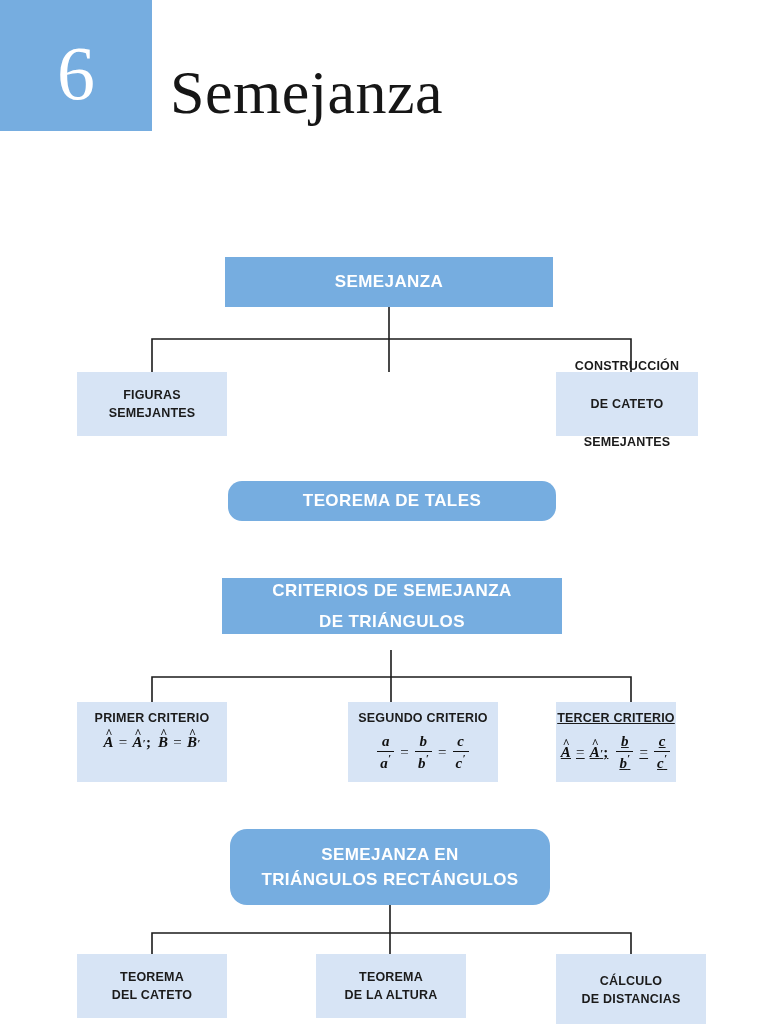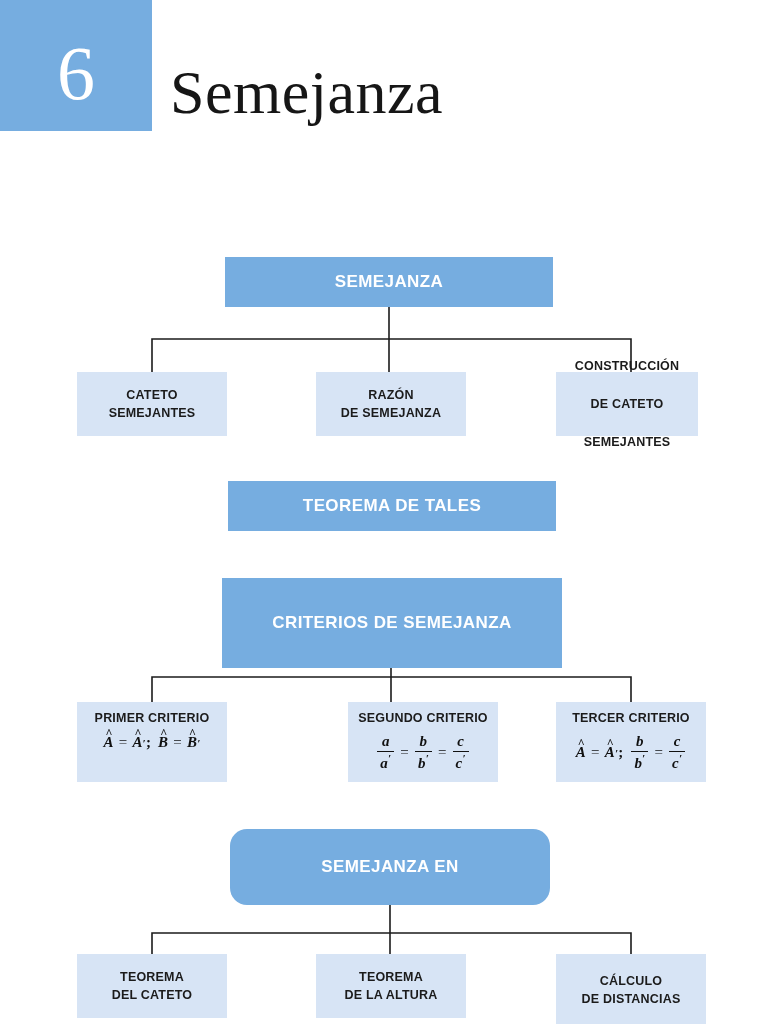"CATETO" span.node-line { text: CATETO -> FIGURAS }
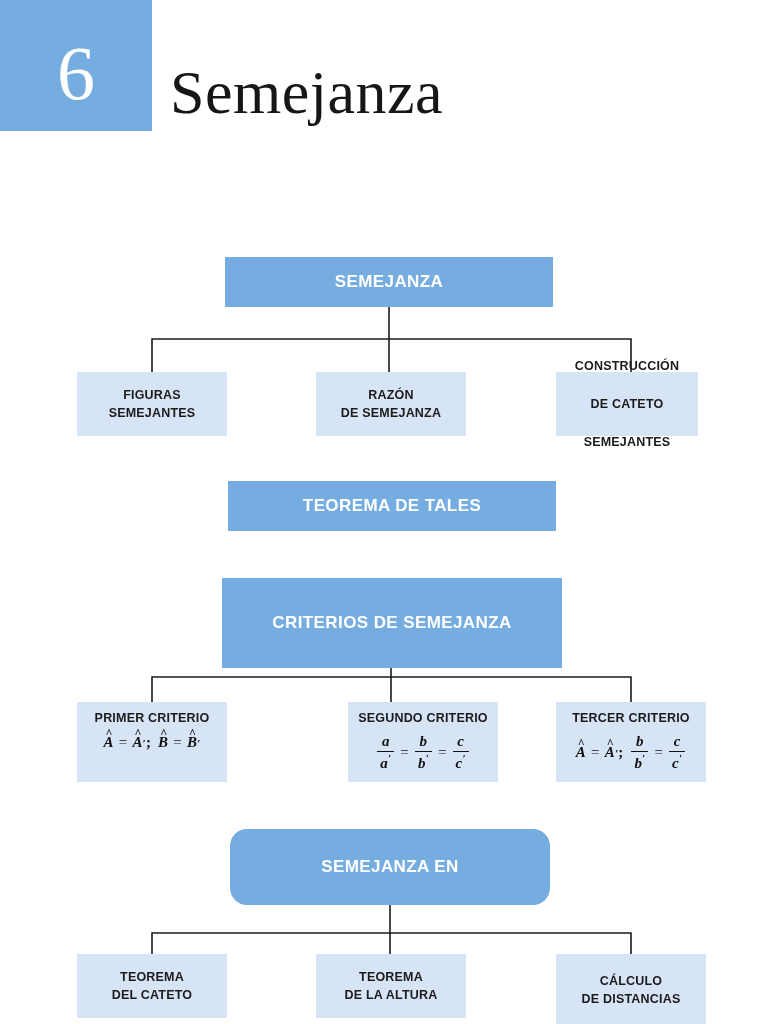"RAZÓN" div.node { html: <div> <span>RAZÓN</span> <span>DE SEMEJANZA</span> </div> -> none }
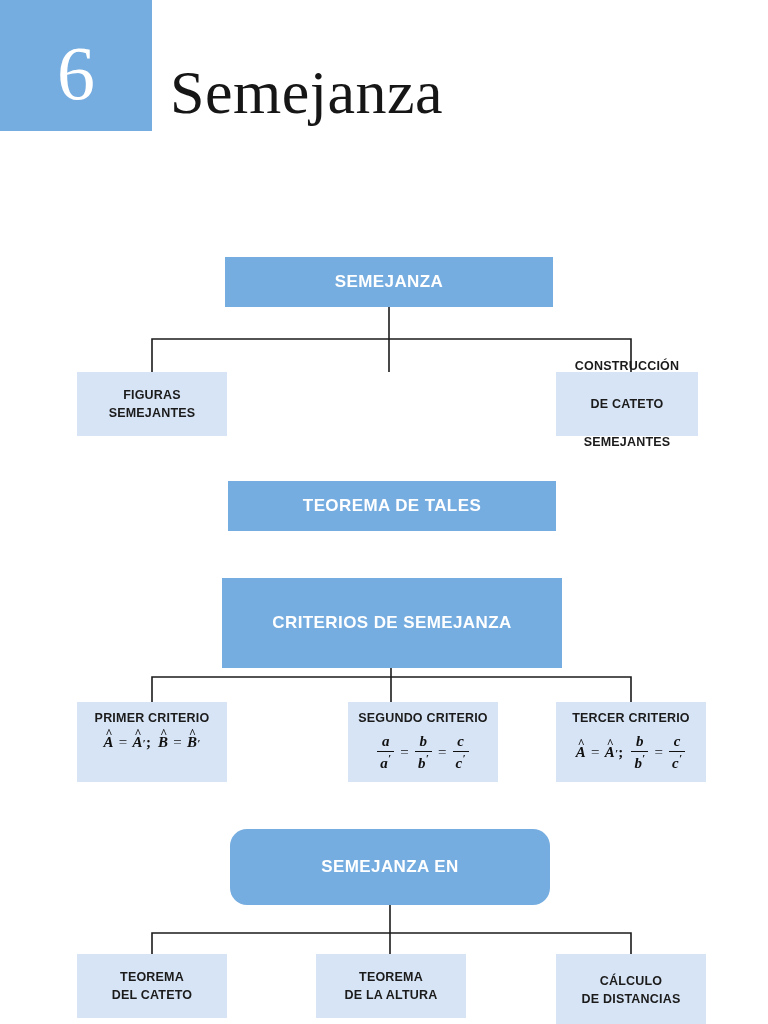"TEOREMA DE TALES" #node-teorema-tales { border-radius: none -> 14px; height: 50px -> 40px }
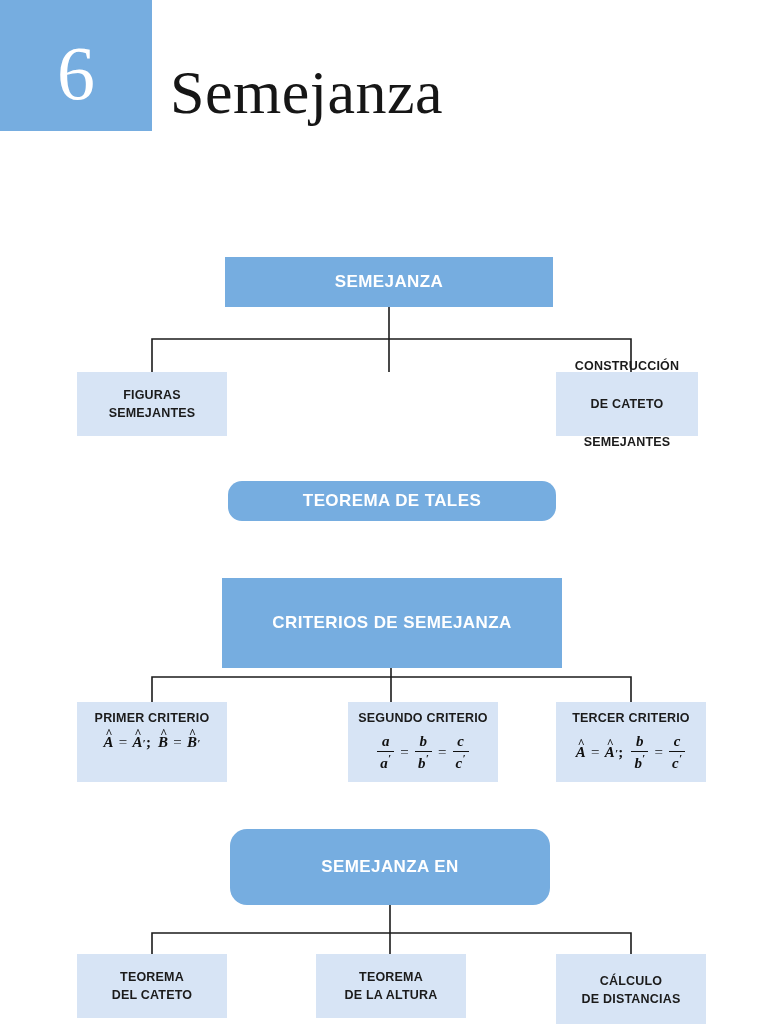"CRITERIOS DE SEMEJANZA" #node-criterios { height: 90px -> 56px; justify-content: none -> space-between }
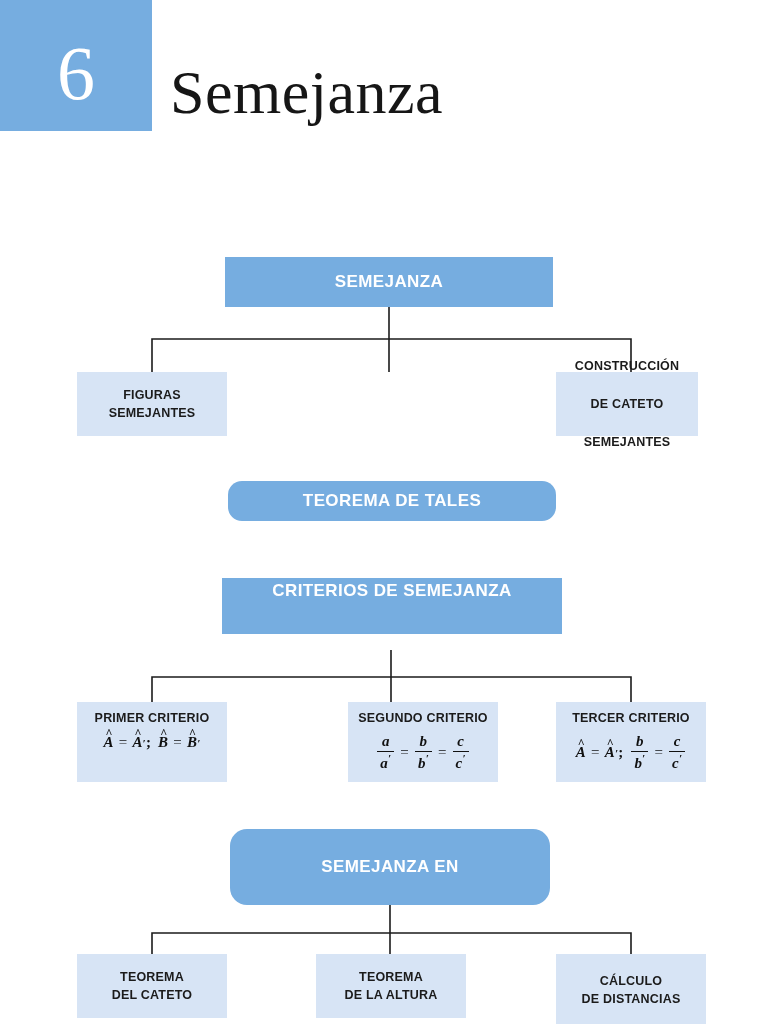"DE TRIÁNGULOS" span.node-line { html: none -> <span>DE TRIÁNGULOS</span> }
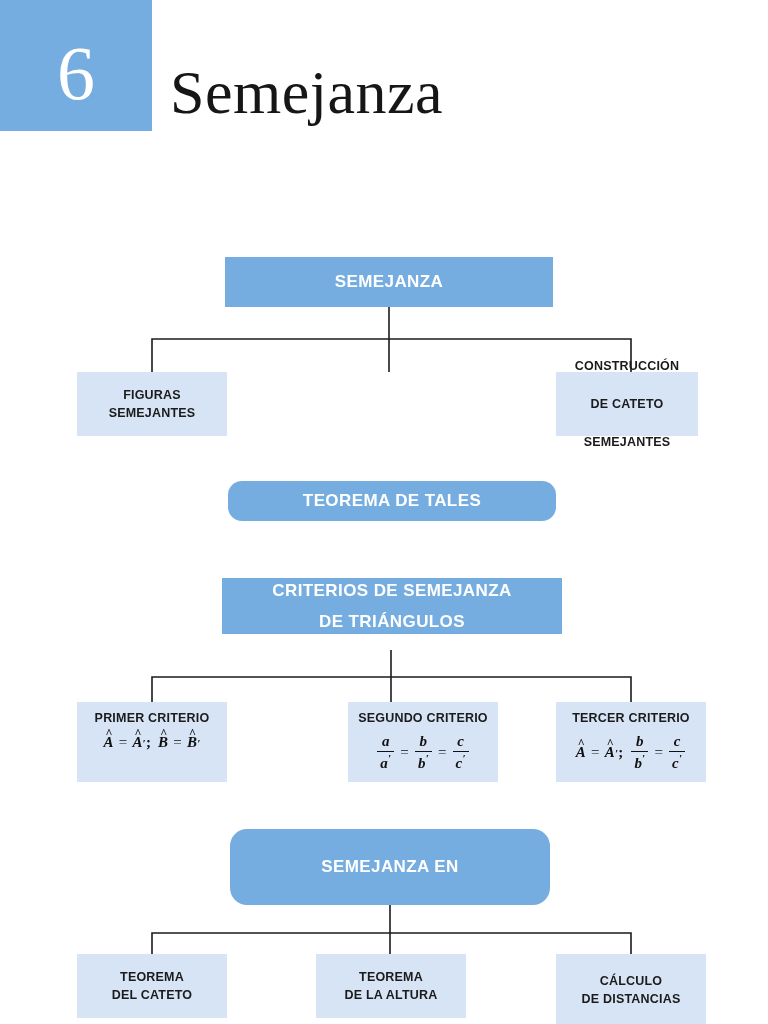"TERCER CRITERIO" #node-tercer-criterio { text-decoration: none -> underline; width: 150px -> 120px }
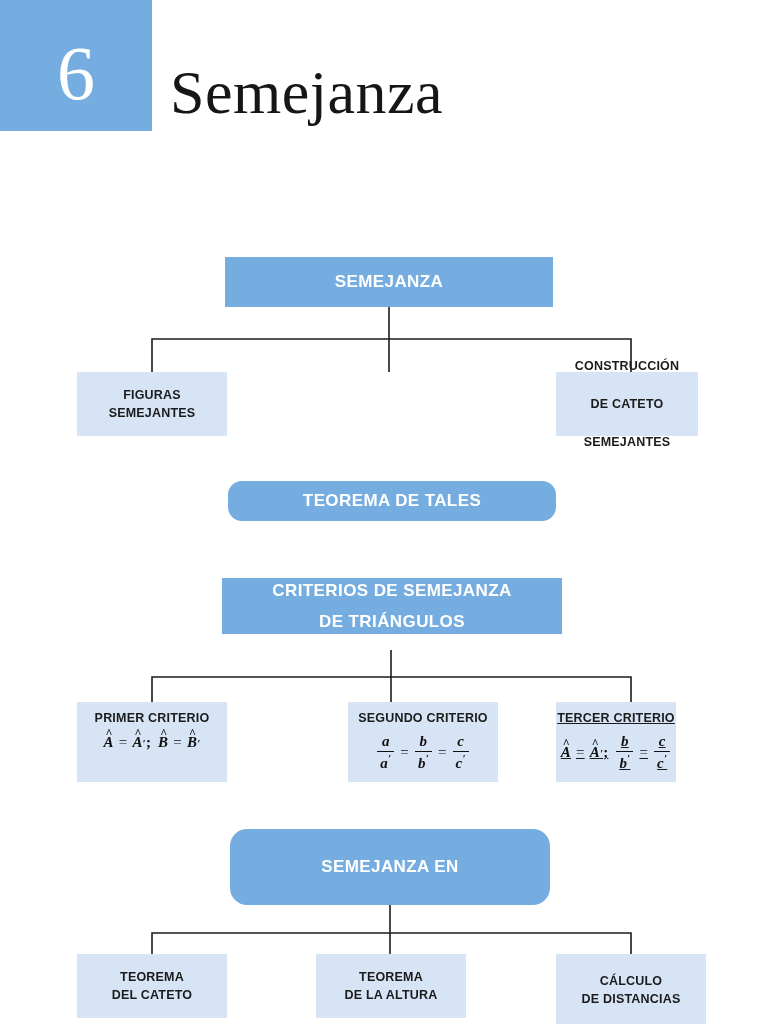"TRIÁNGULOS RECTÁNGULOS" span.node-line { html: none -> <span>TRIÁNGULOS RECTÁNGULOS</span> }
